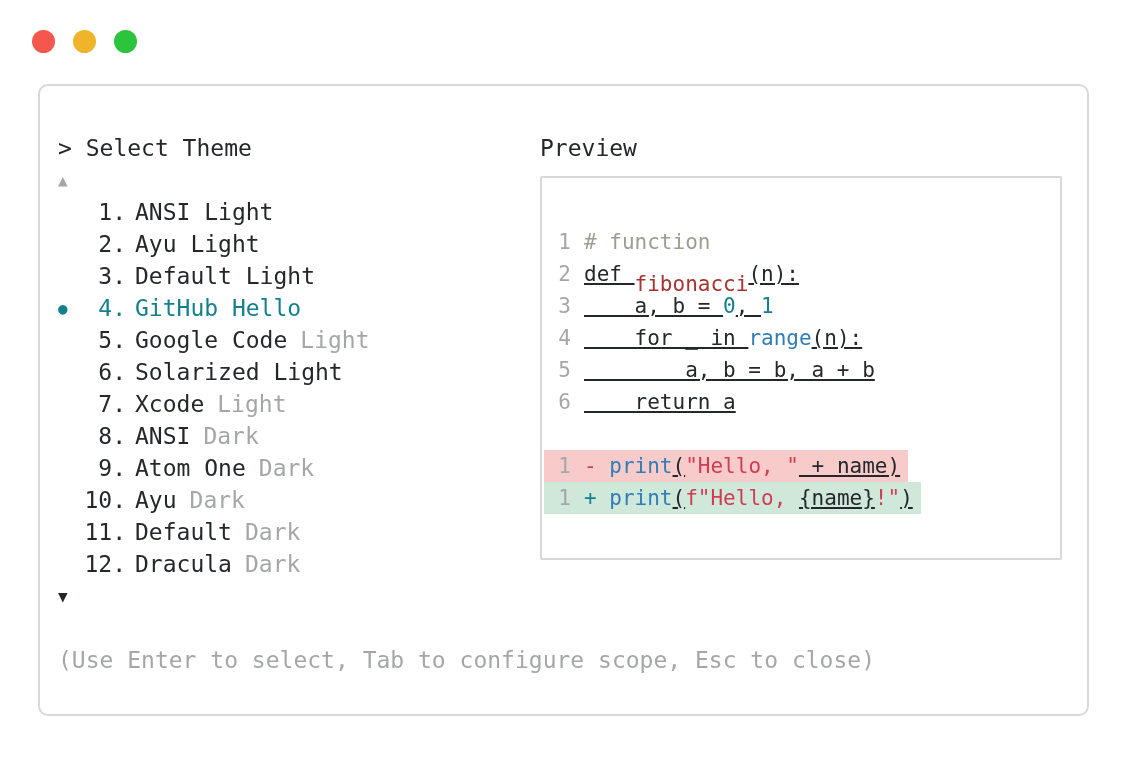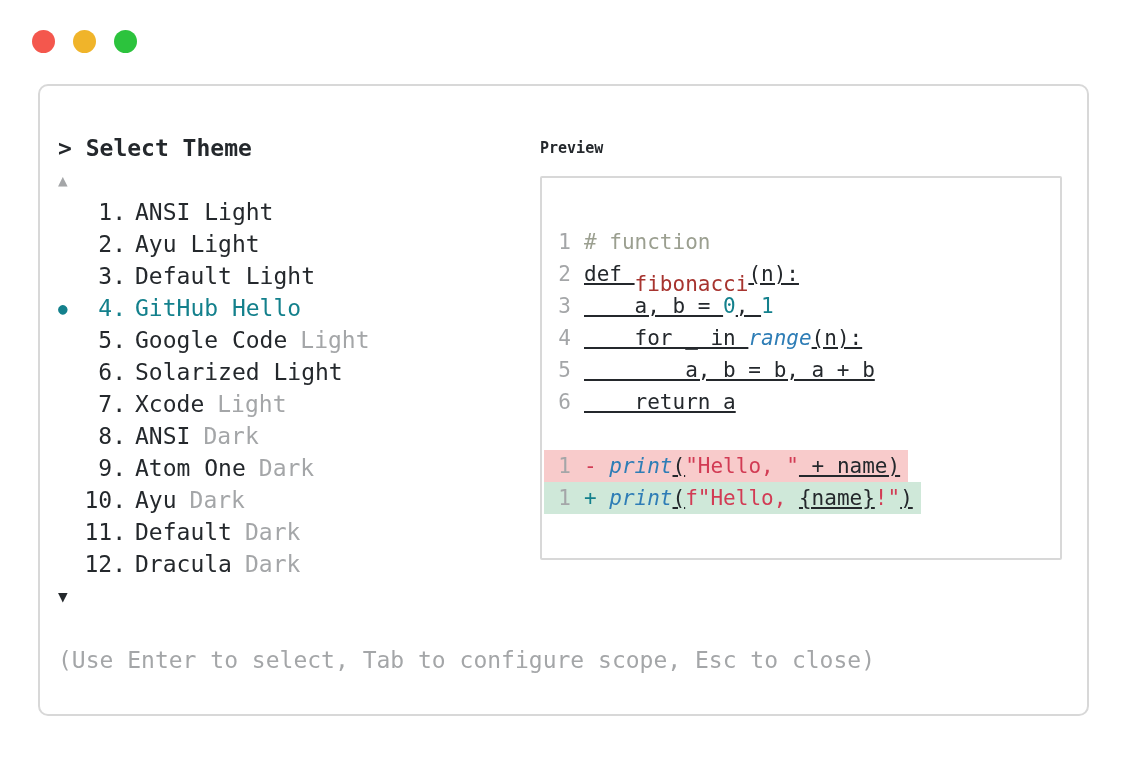"> Select Theme" .title { font-weight: 700 -> 400 }
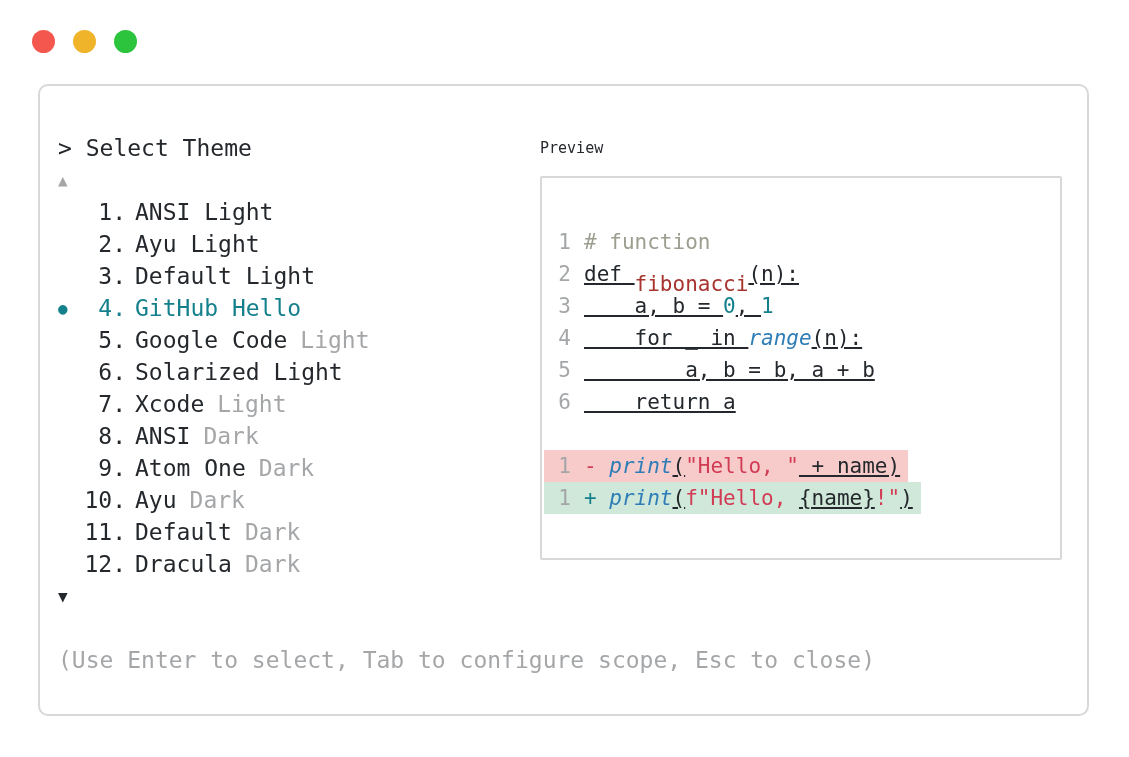"Preview" div.line { font-size: 15px -> 23px }
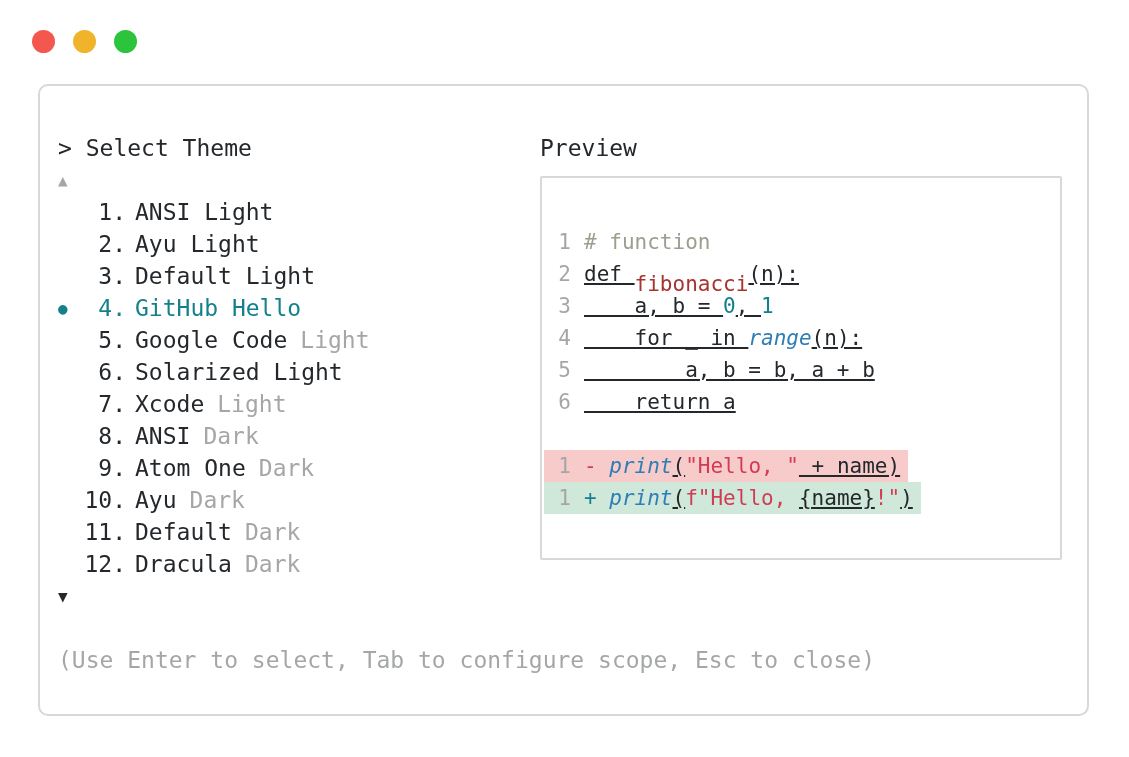"range" .t-blue { font-style: italic -> none }
